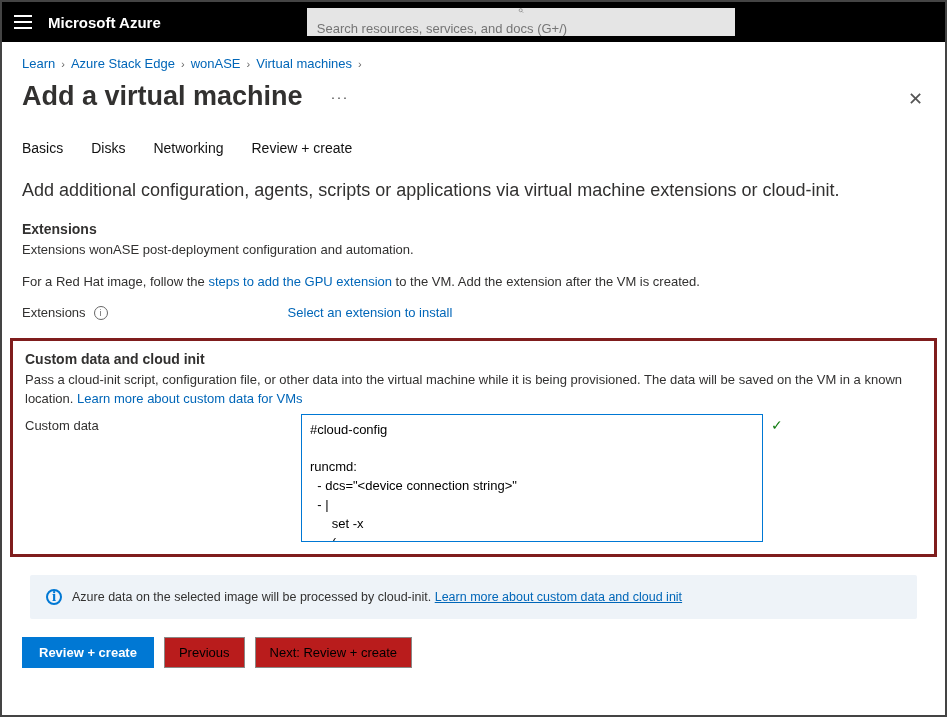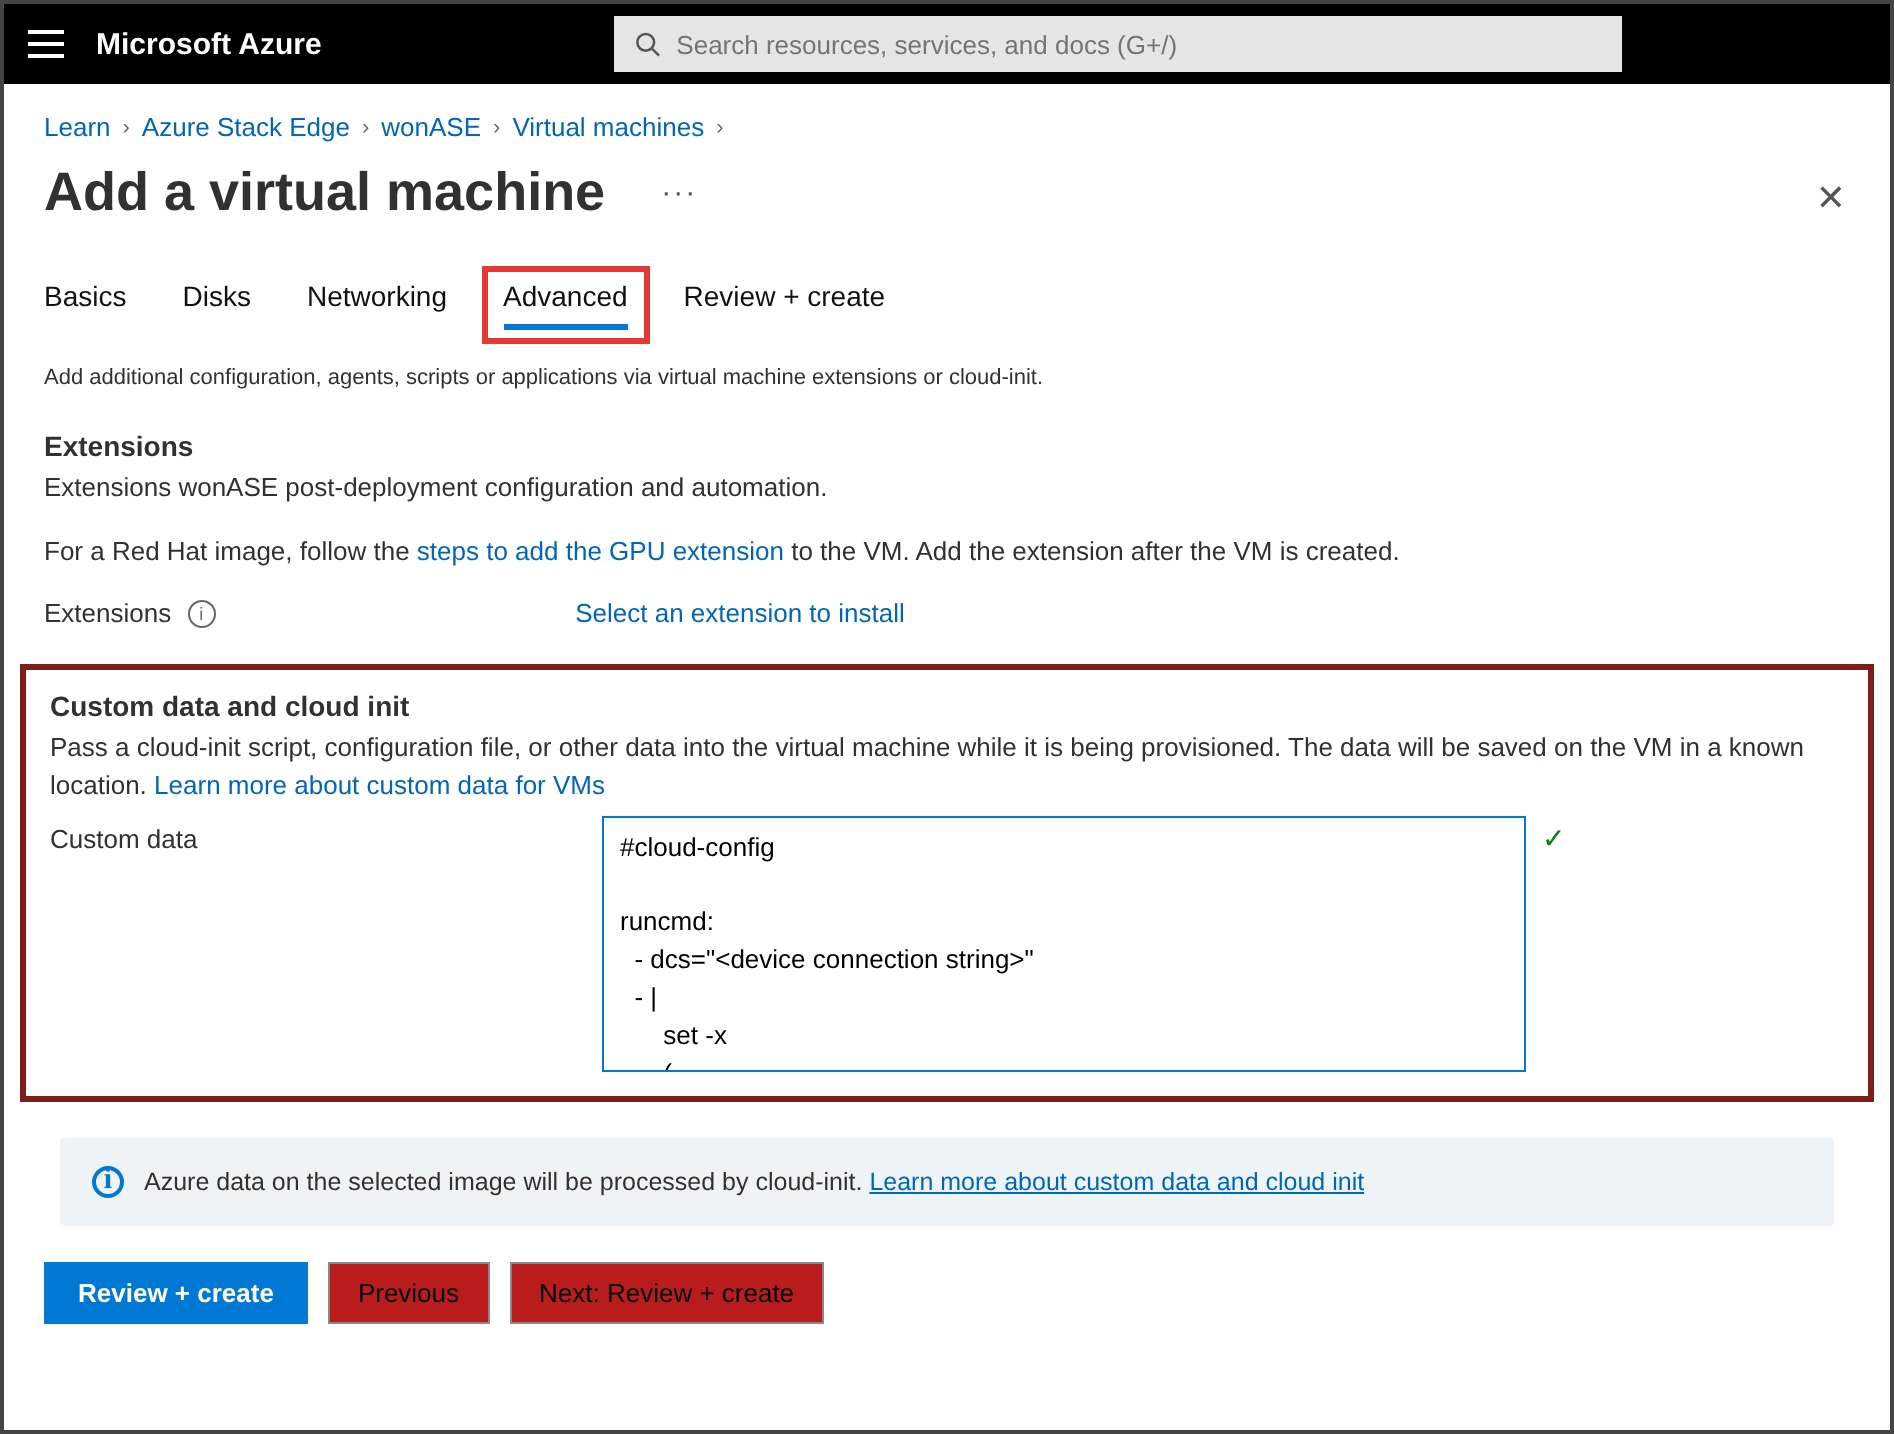"Search resources, services, and docs" .searchbox { flex-direction: none -> column; width: 504px -> 428px }
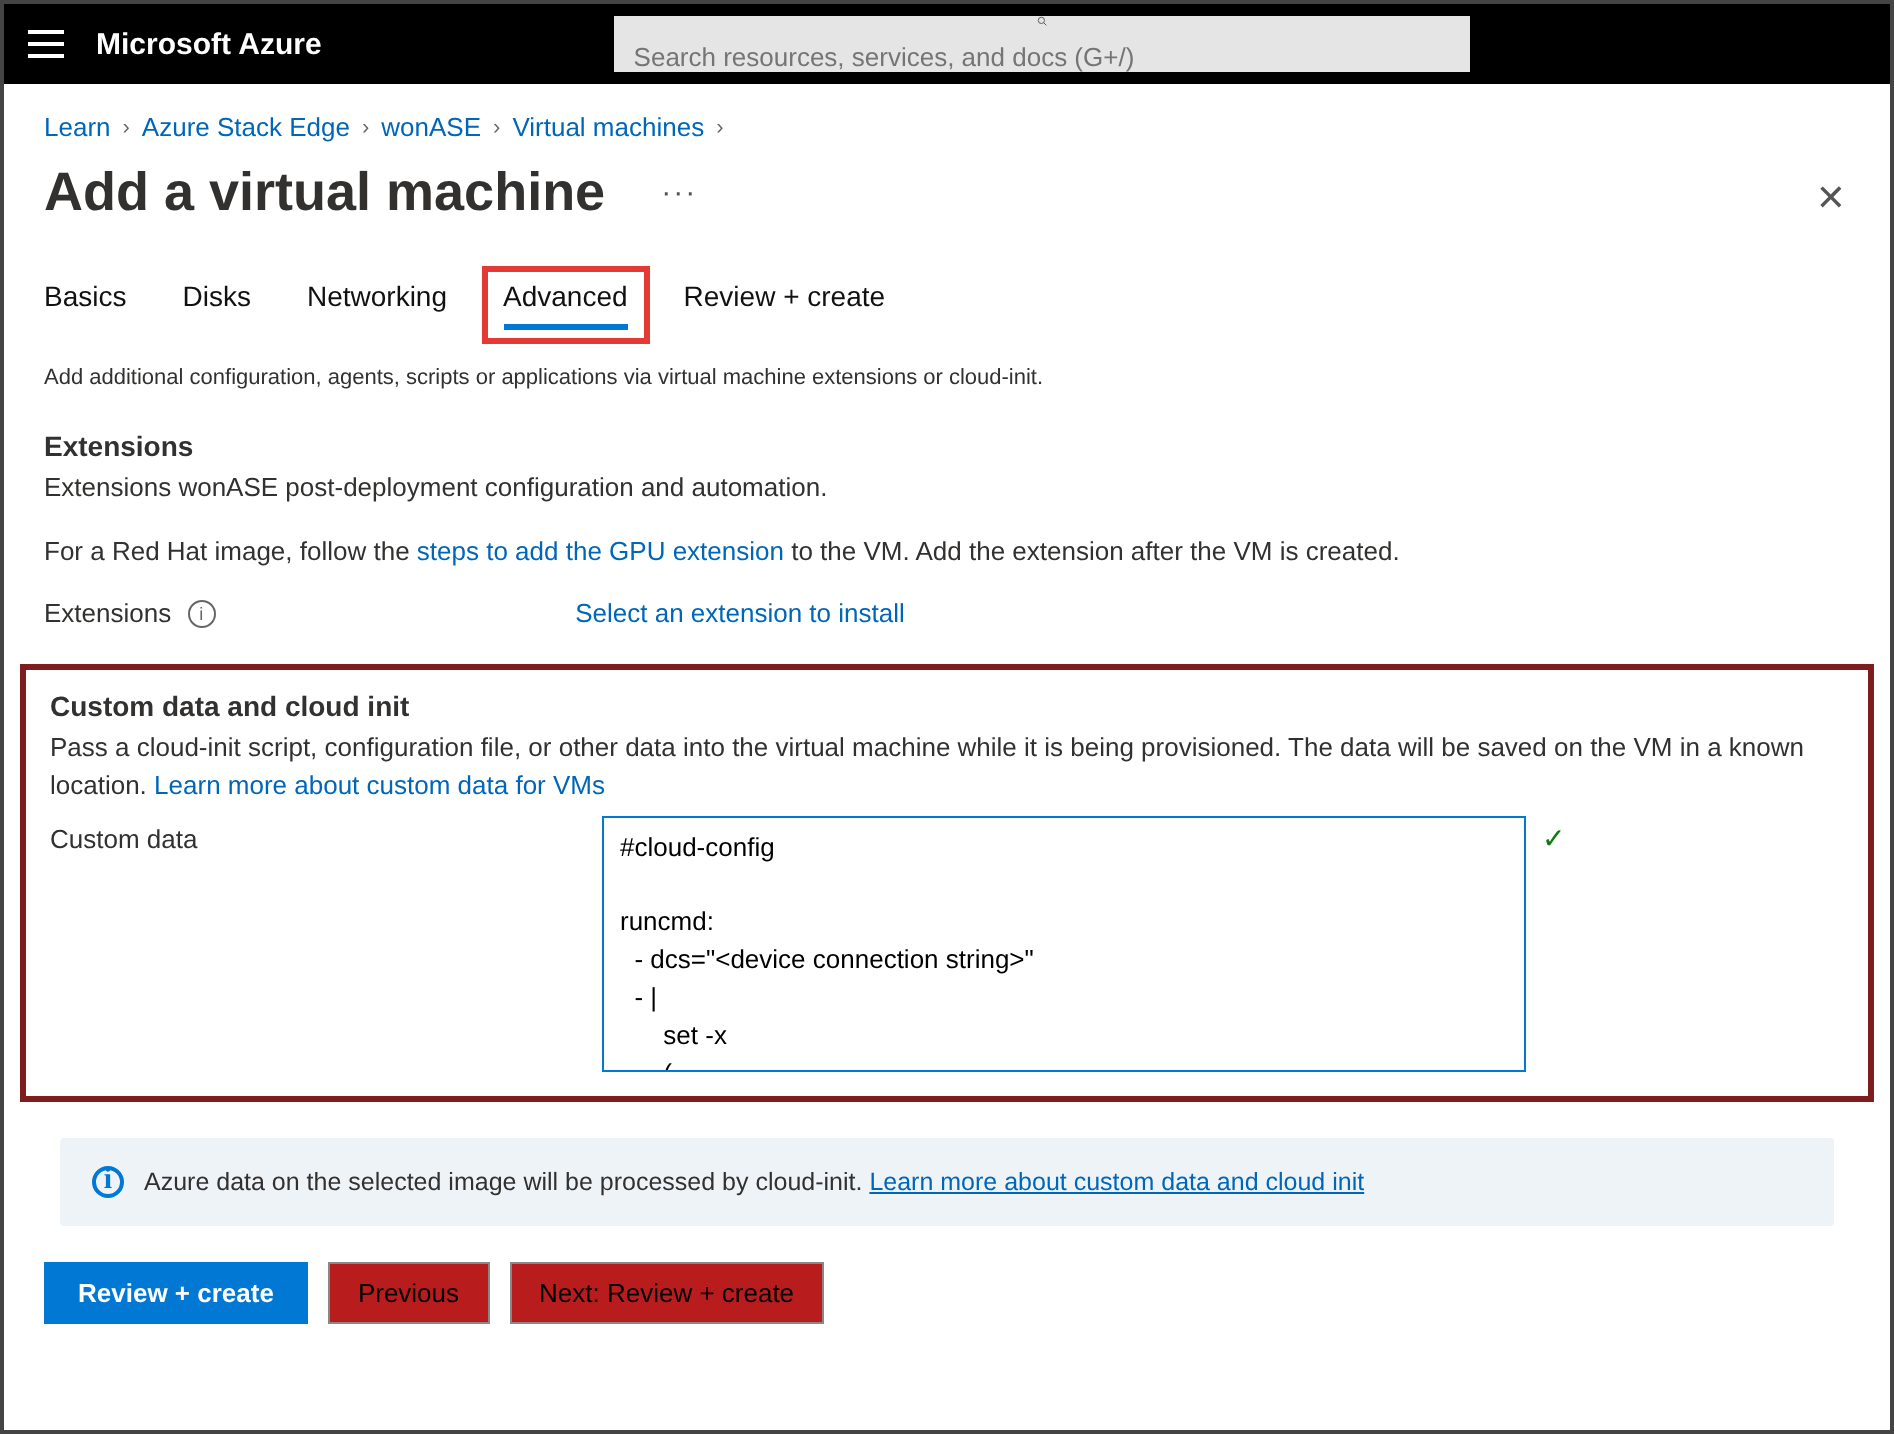"Advanced" div.tab-highlight { html: <div> <div>Advanced</div> </div> -> none }
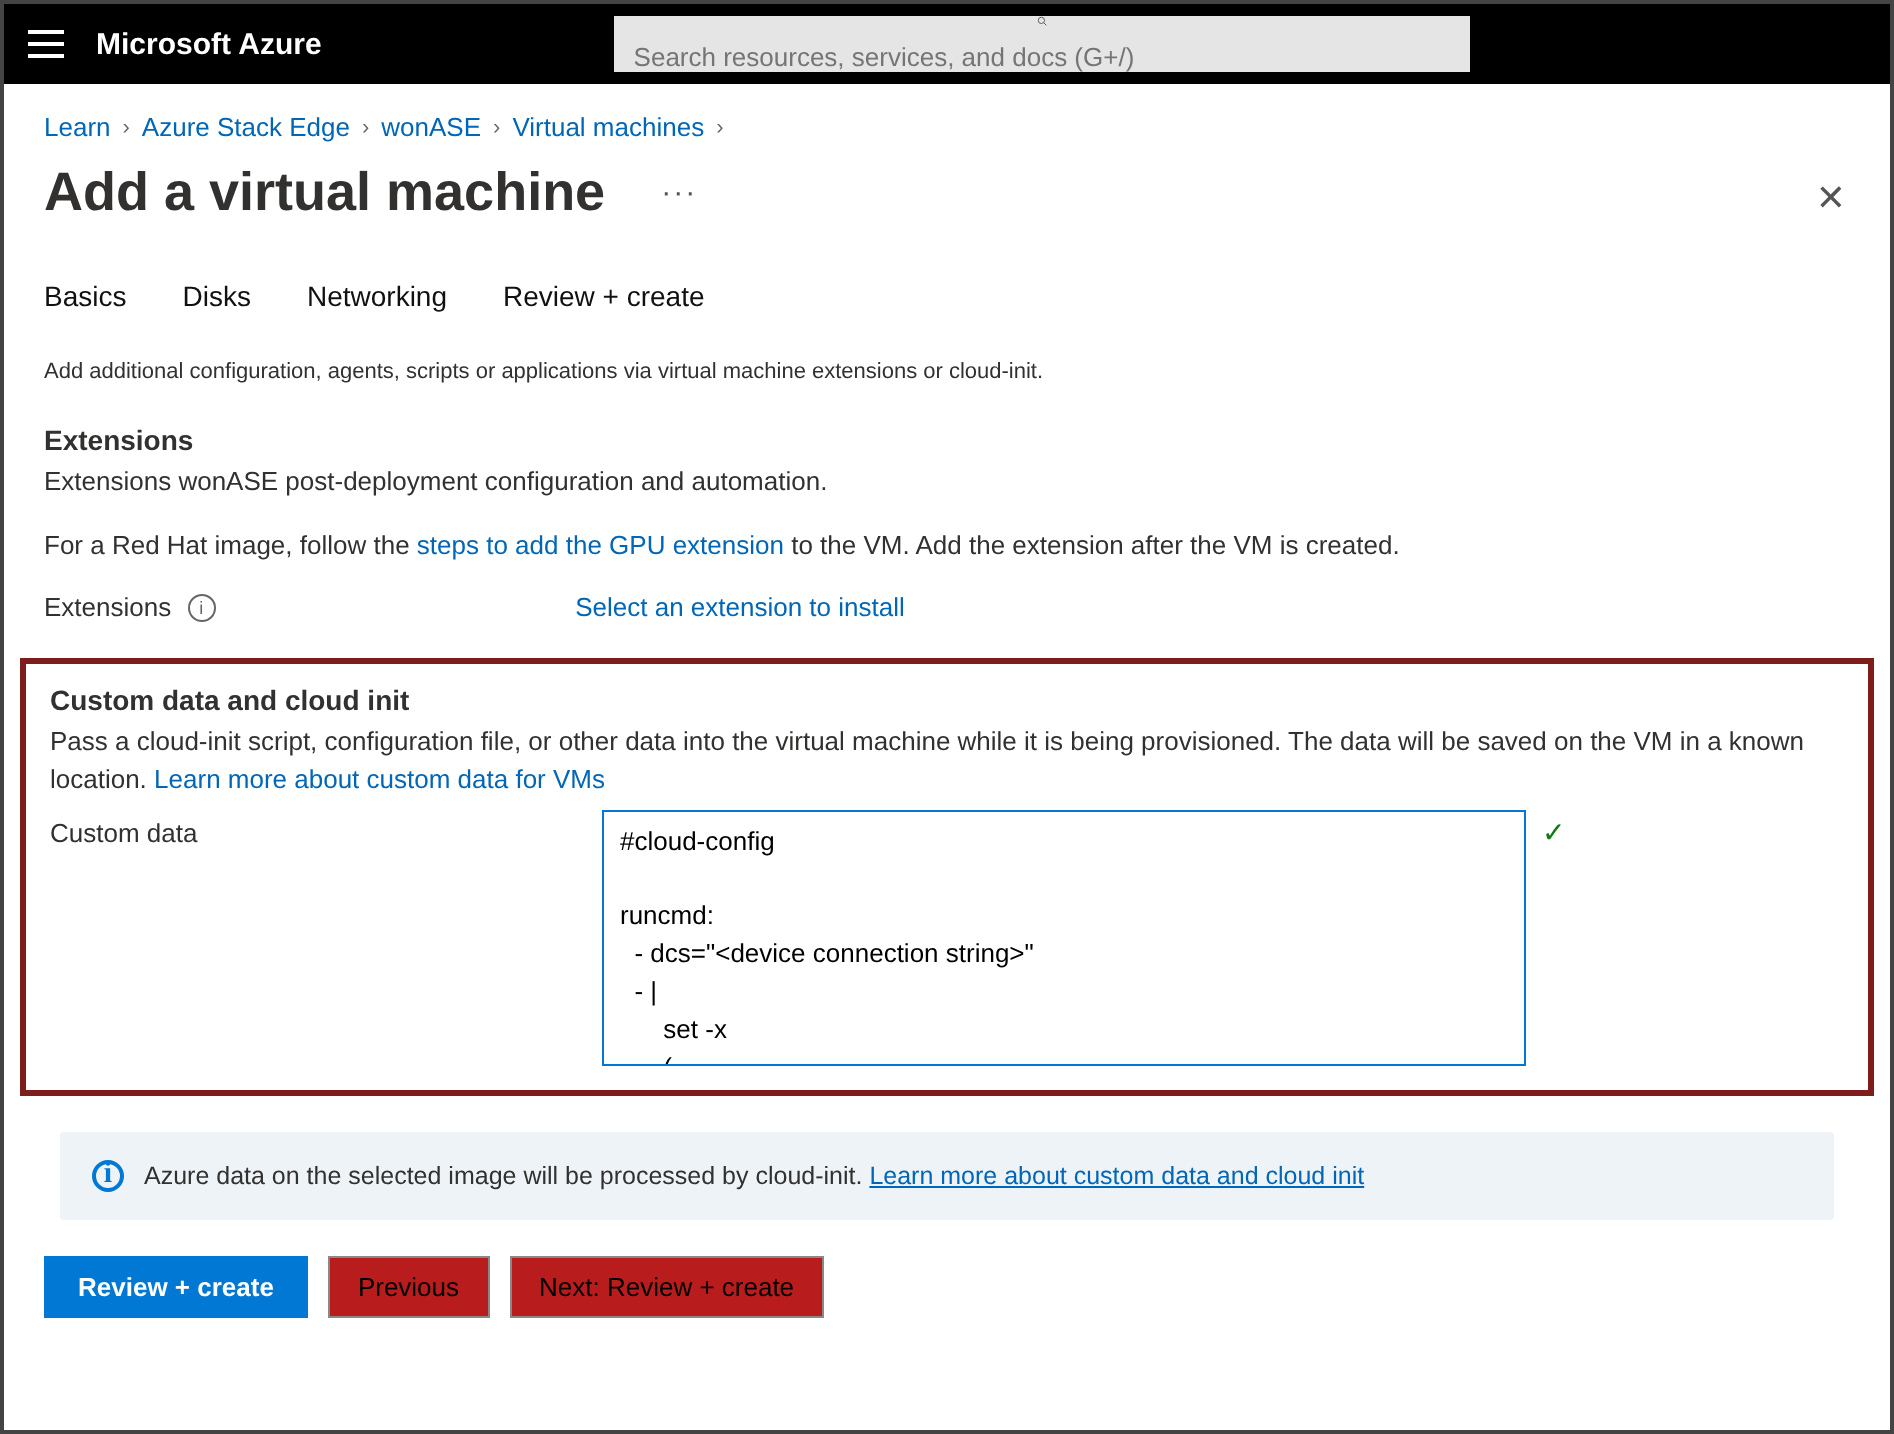"Add additional configuration, agents," .section-desc { font-size: 11px -> 18px }
